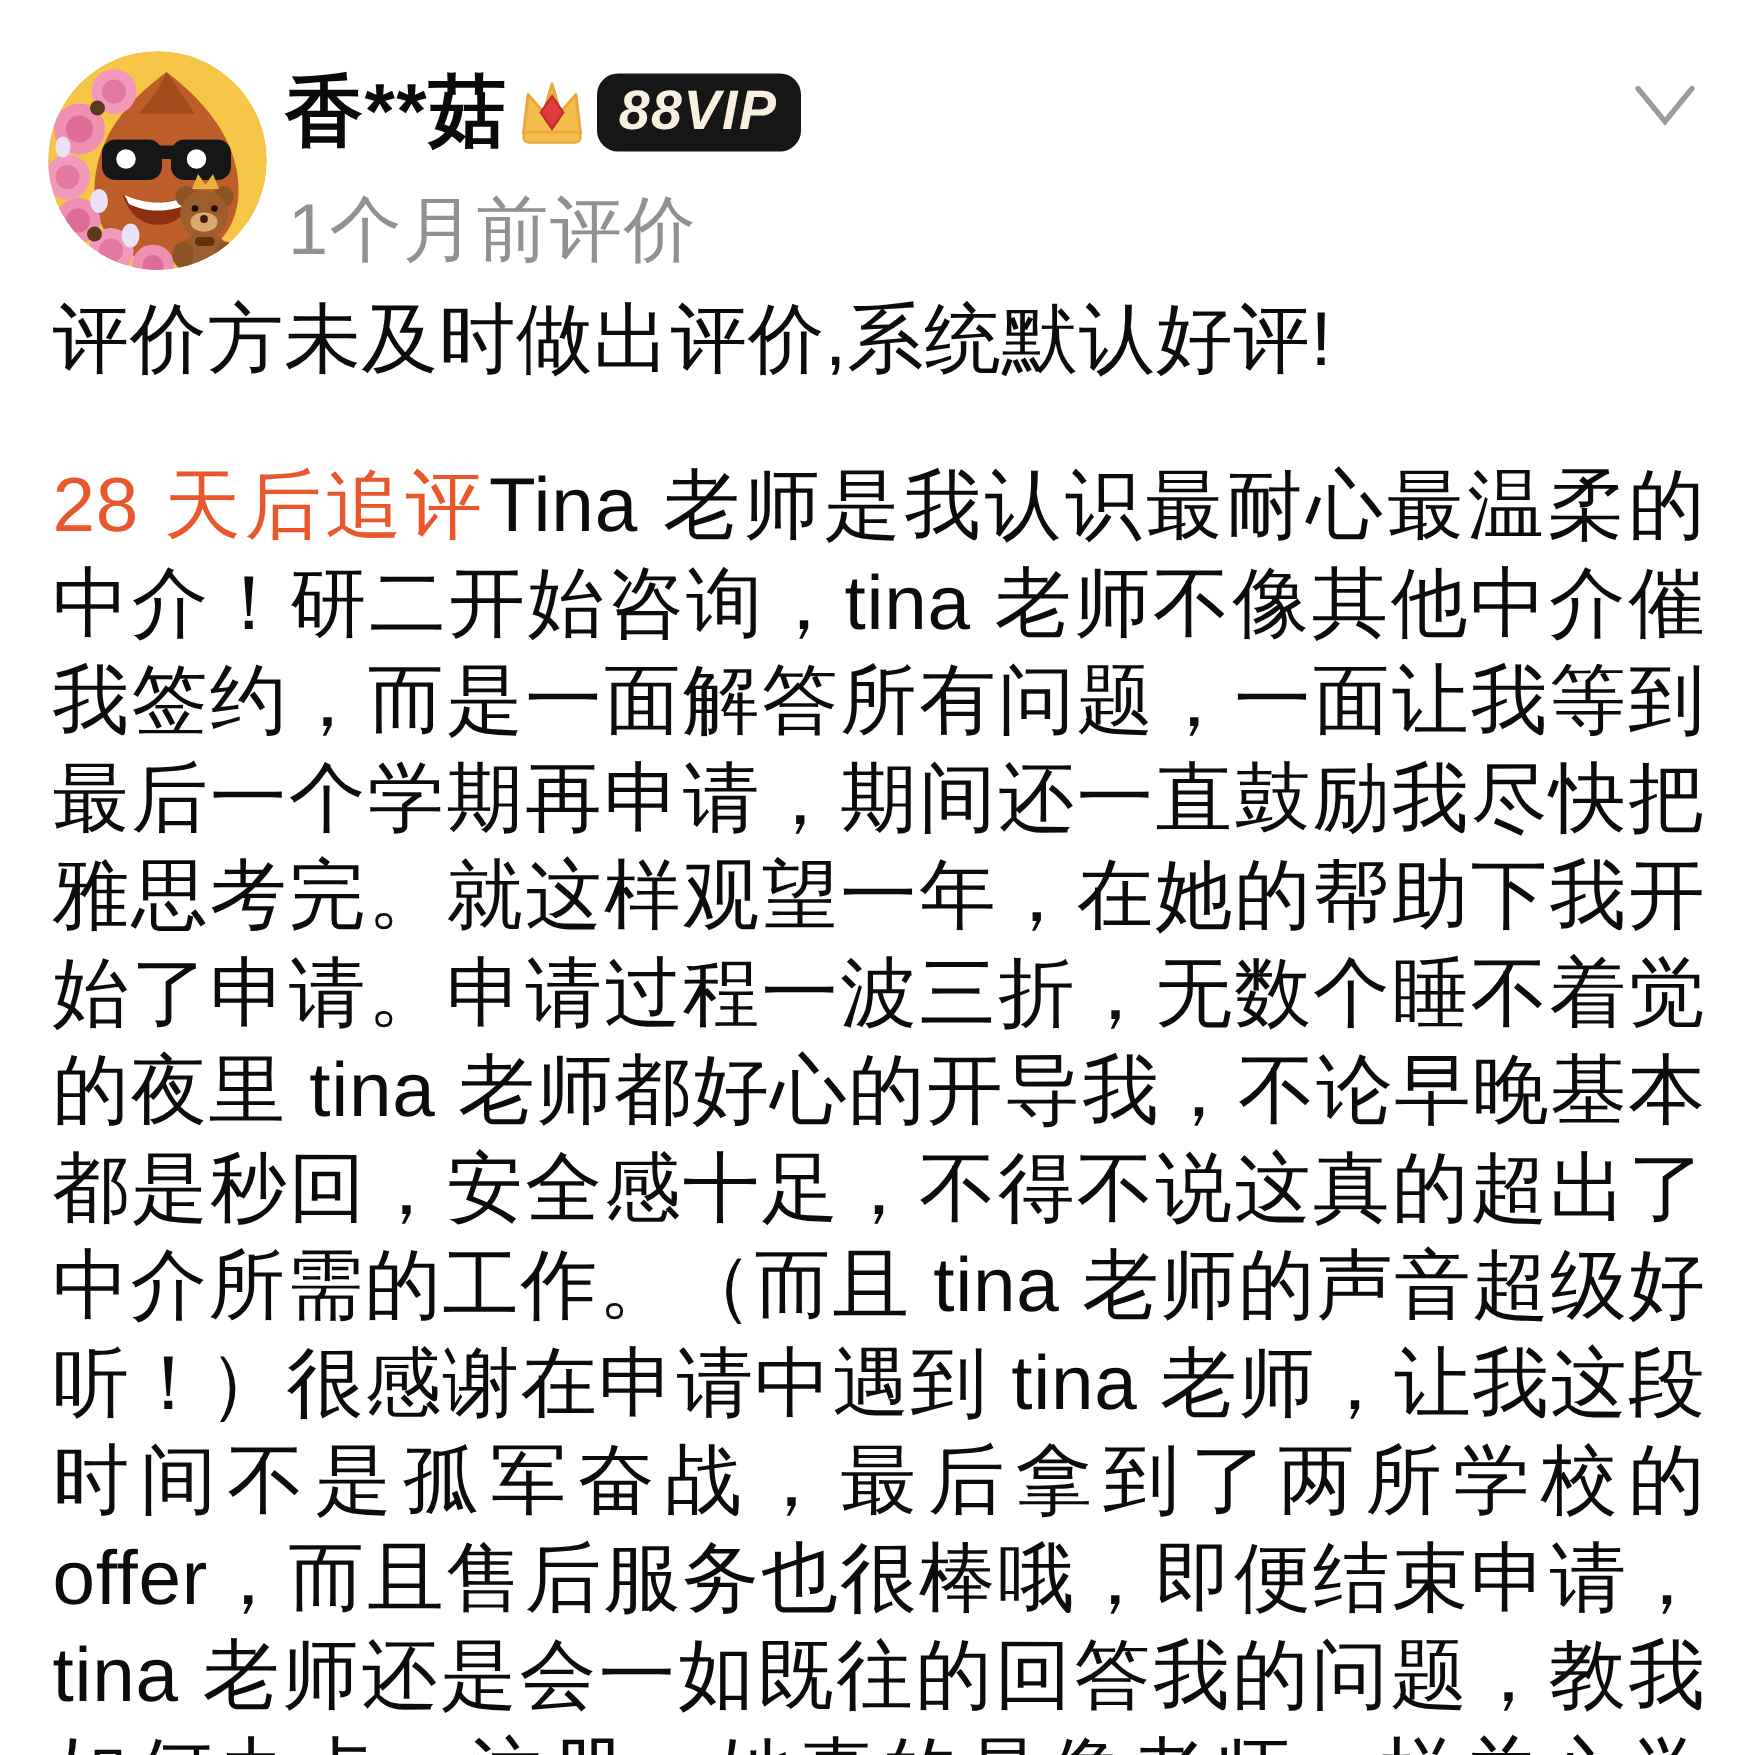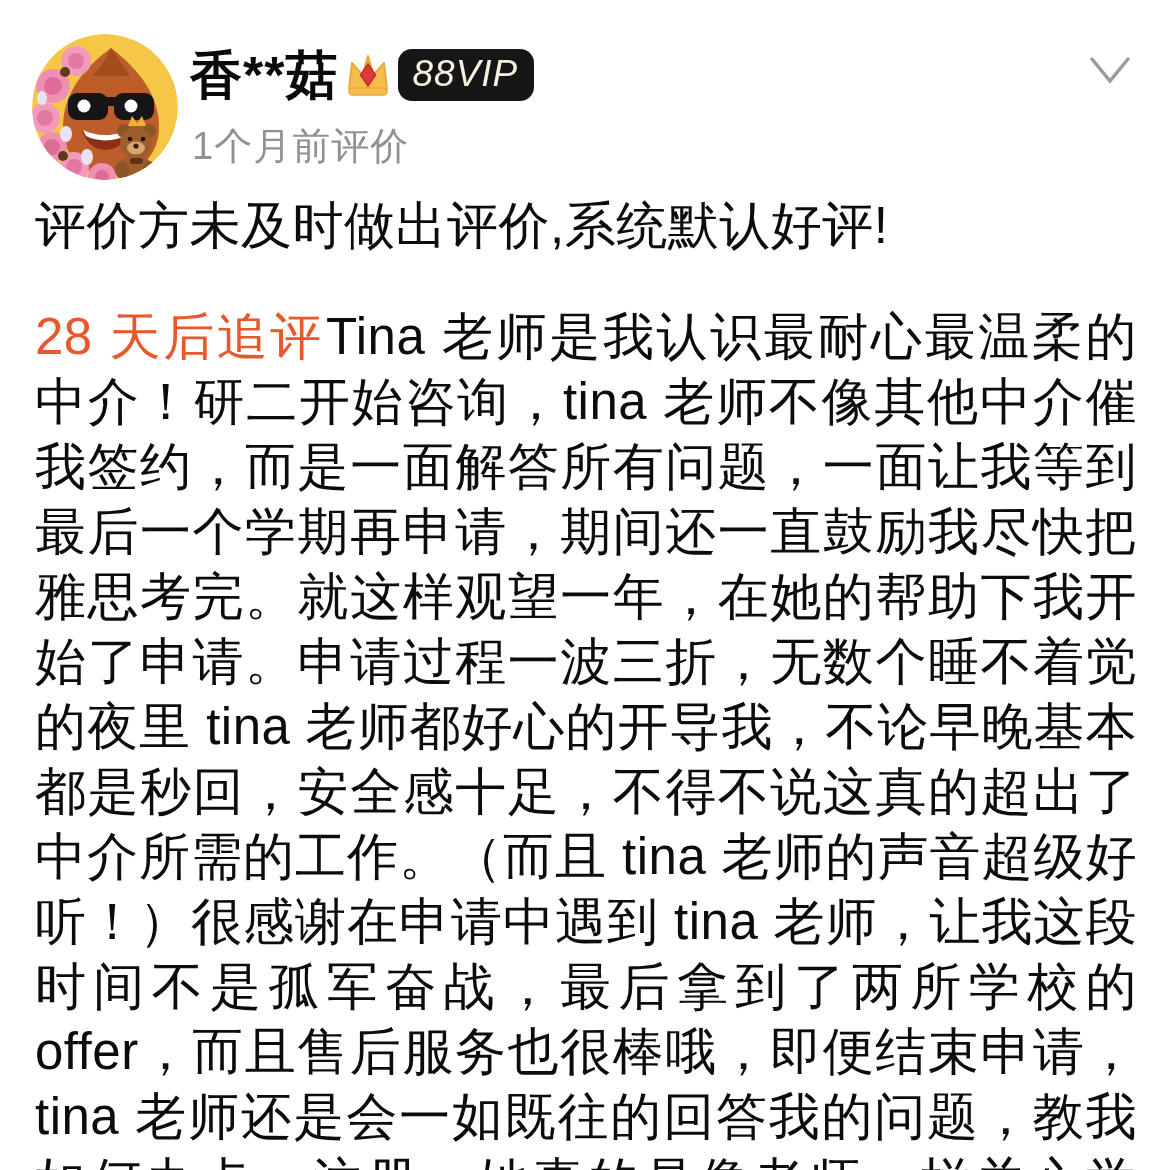"88VIP" .vip-badge { font-weight: 400 -> 700 }
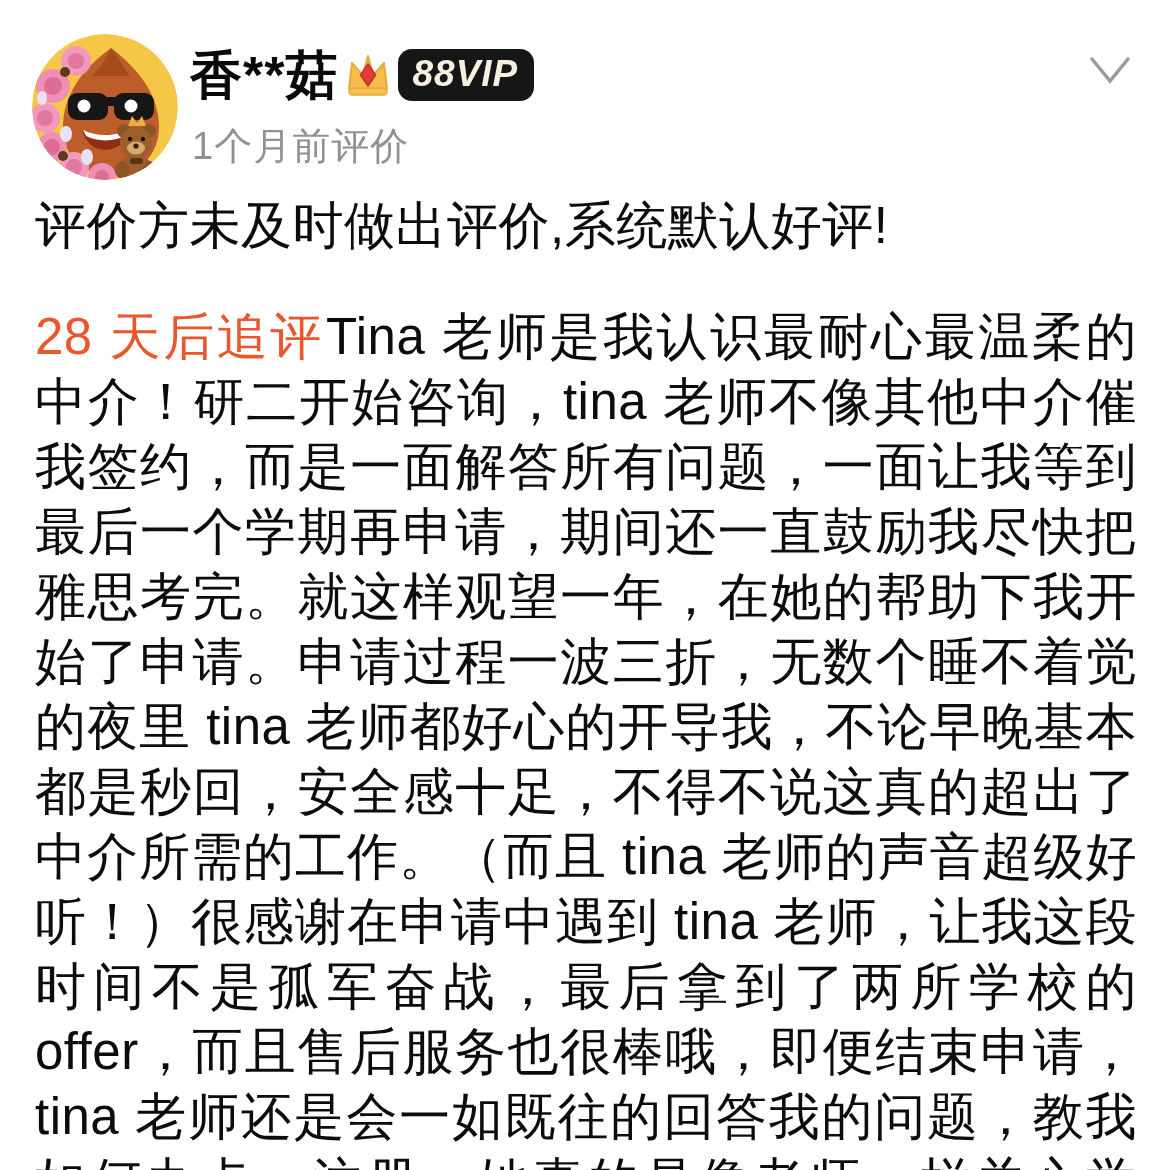"1个月前评价" .timestamp { font-size: 38px -> 48px }
